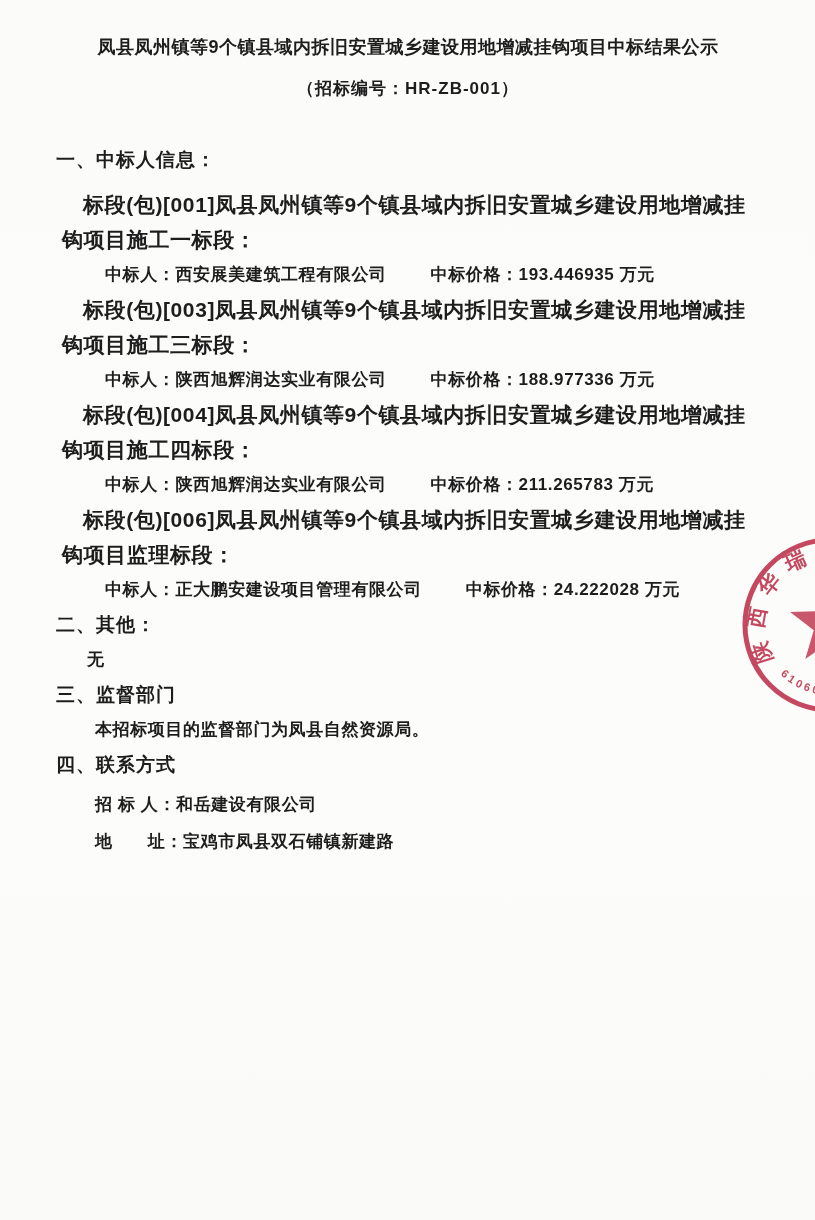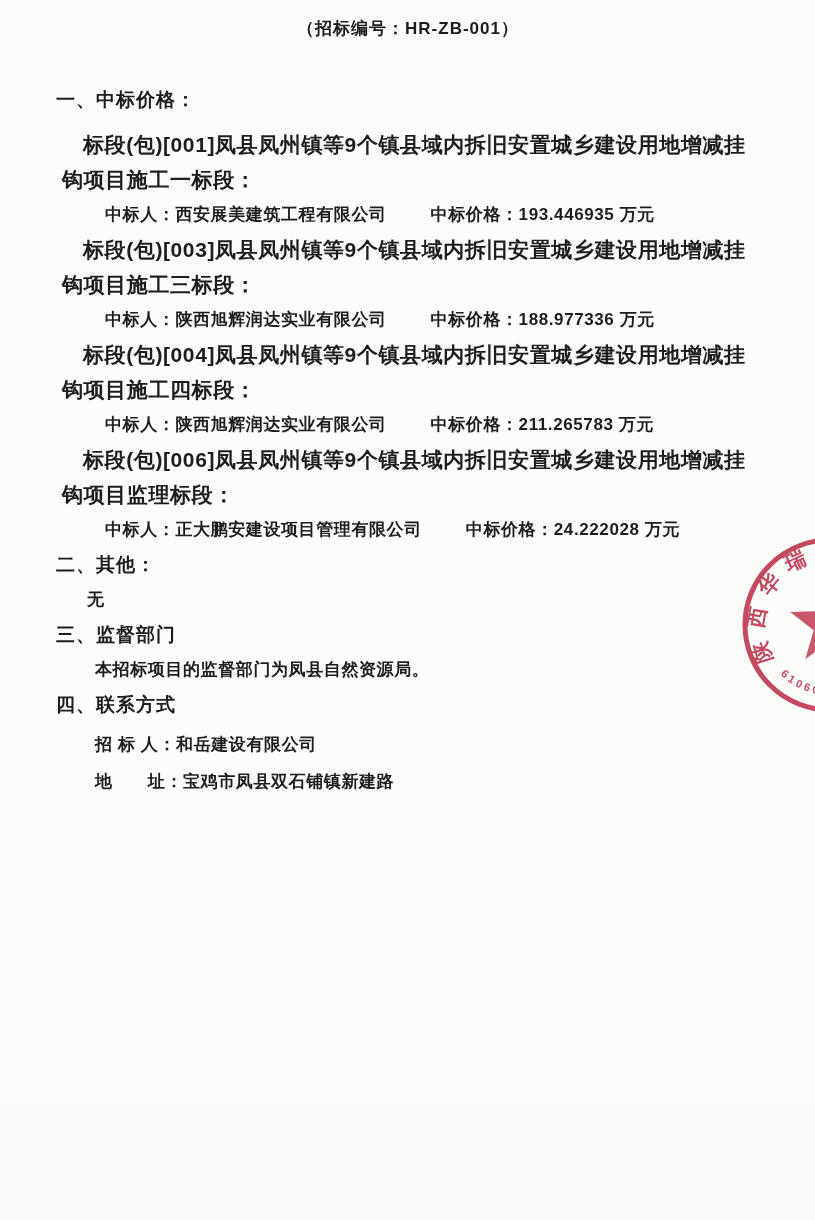"凤县凤州镇等9个镇县域内拆旧安置城乡建设用地增减挂钩项目中标结果公示" div.doc-title { html: none -> <div>凤县凤州镇等9个镇县域内拆旧安置城乡建设用地增减挂钩项目中标结果公示</div> }
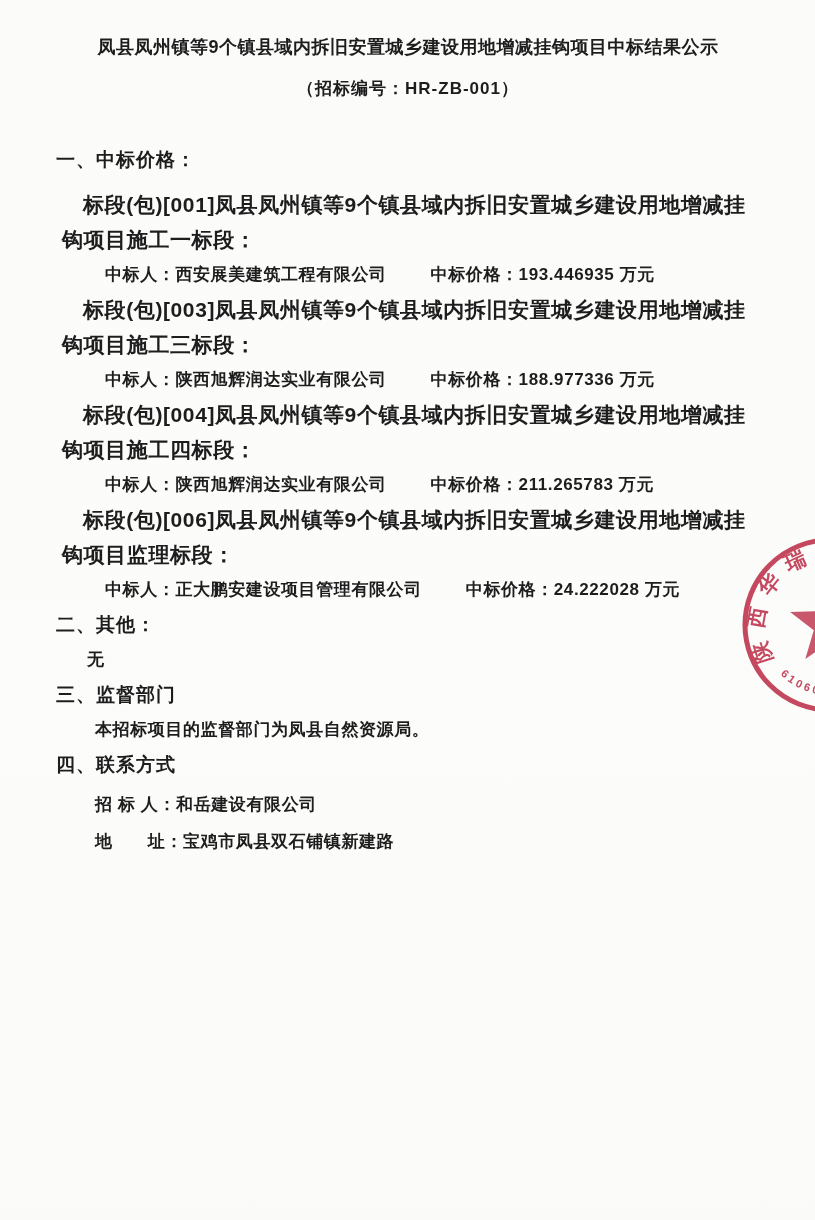"一、中标价格：" div.sec-heading { text: 价格 -> 人信息 }
